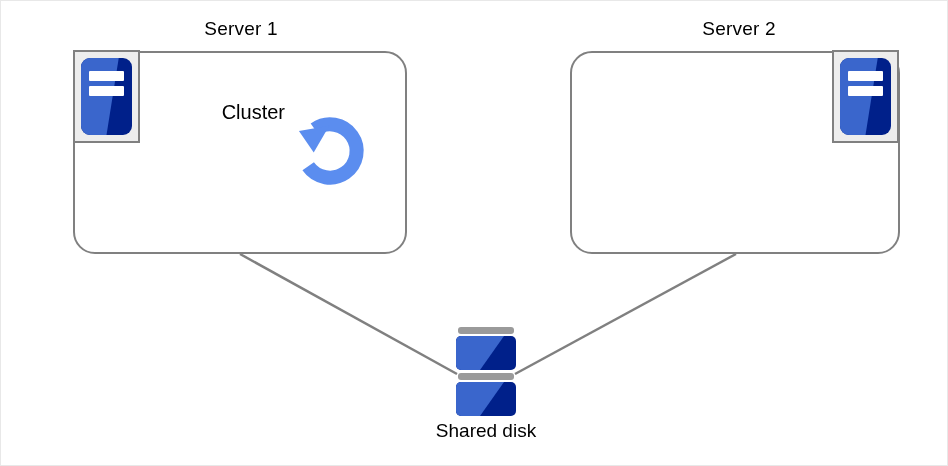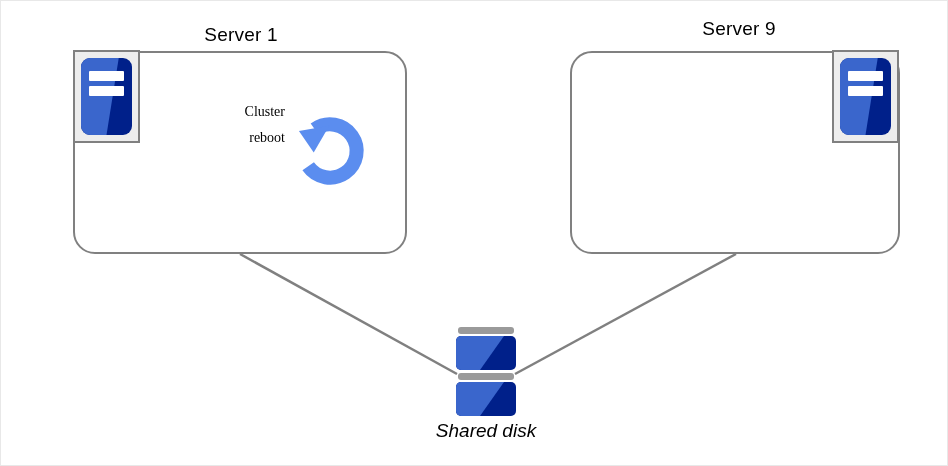"Server 1" #title-s1 { top: 23px -> 17px }
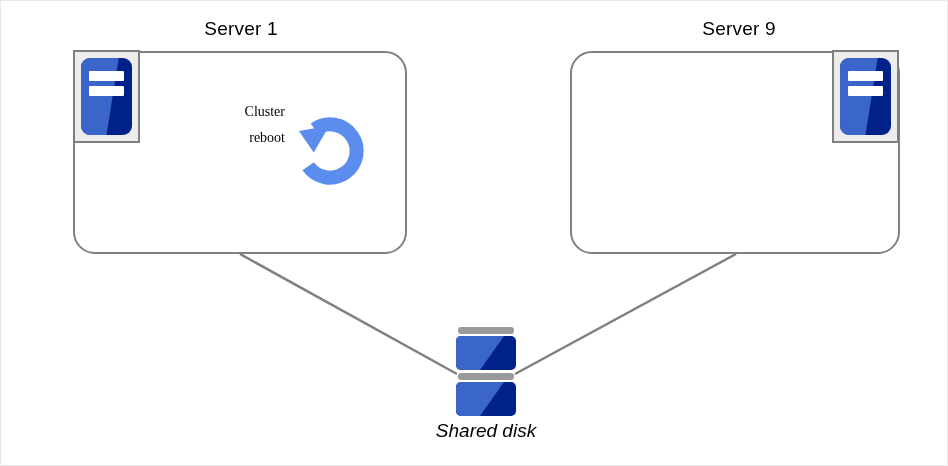"Server 9" div.server-title { text: 9 -> 2 }
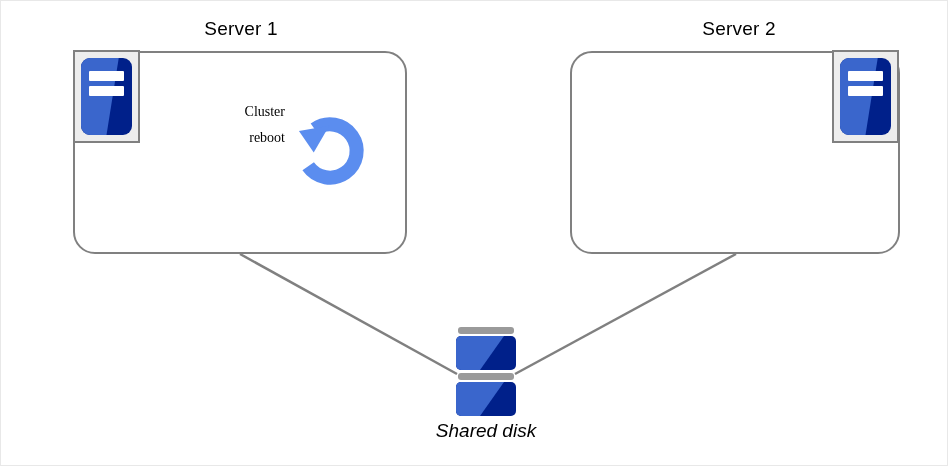"Cluster" #daemon-caption { font-family: Liberation Serif, serif -> none; font-size: 14px -> 20px }
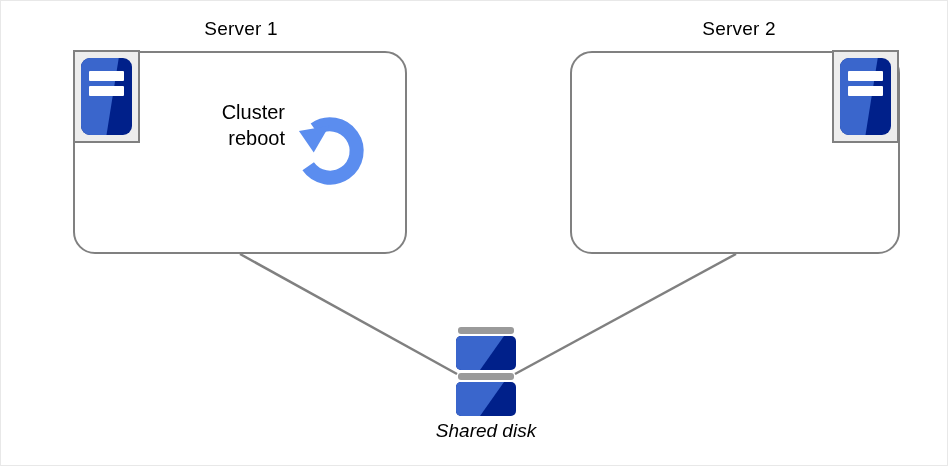"reboot" div { html: <div>reboot</div> -> none }
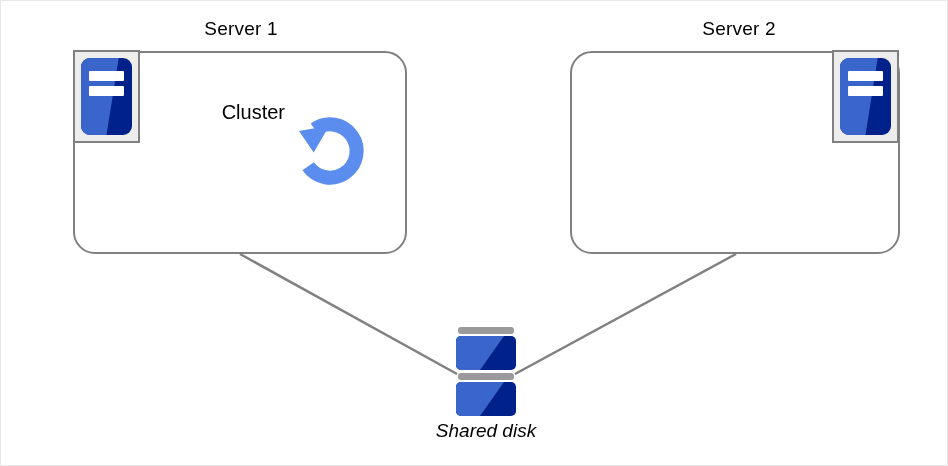"Shared disk" #disk-label { font-style: italic -> none }
